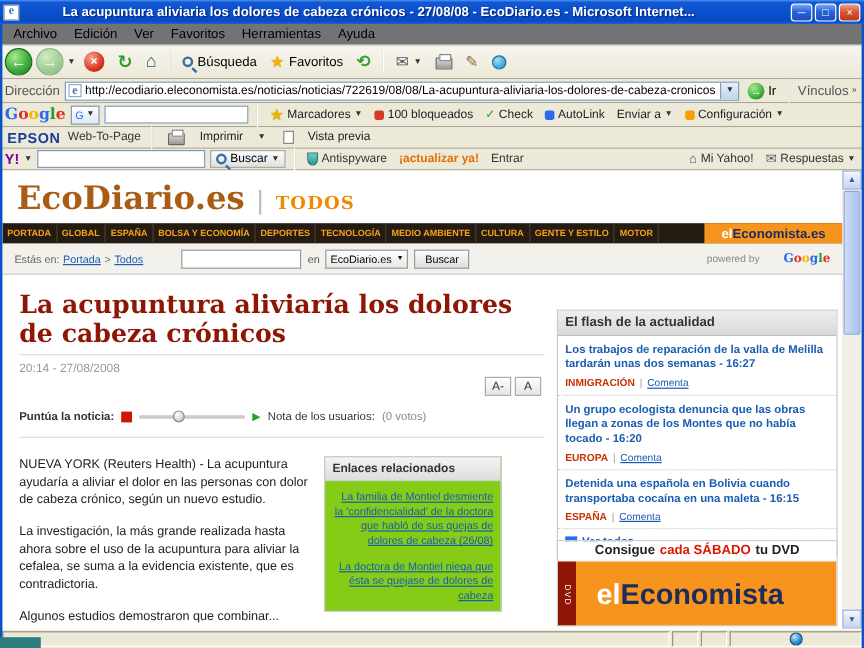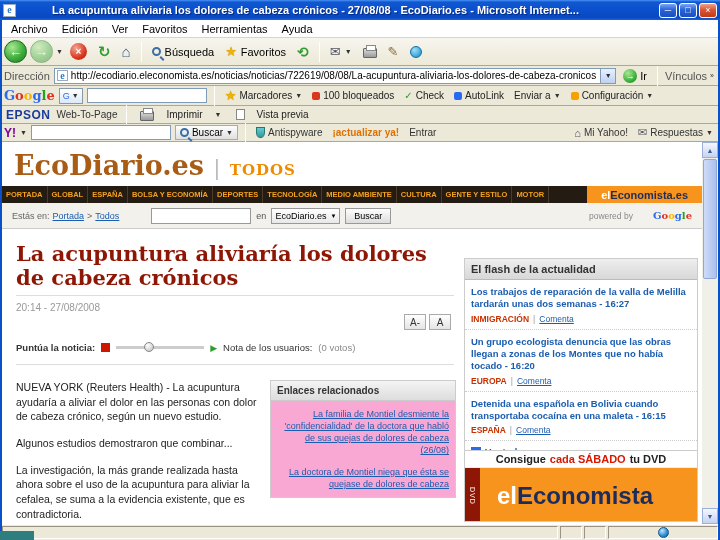"Archivo" .menubar { background: #ffffff -> #737373 }
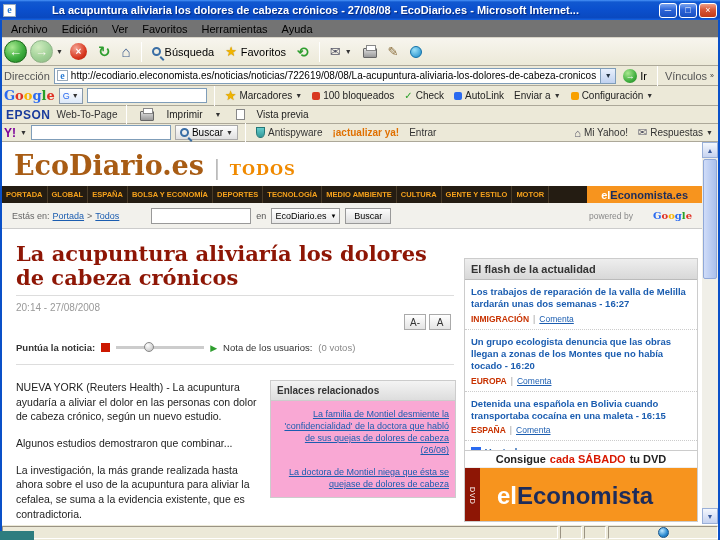"Enlaces relacionados" .related { background: #f9a8d4 -> #84cc16; width: 186px -> 148px }
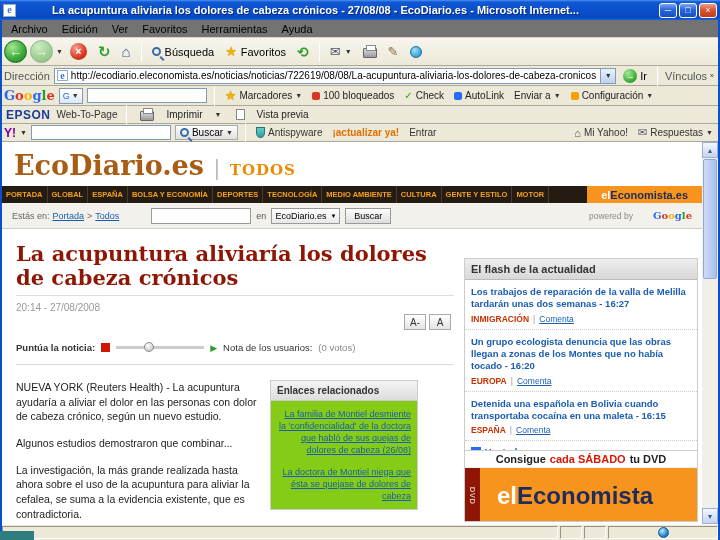"Algunos estudios demostraron que" p { order: before "La investigación, la más grande" -> after "La investigación, la más grande" }
